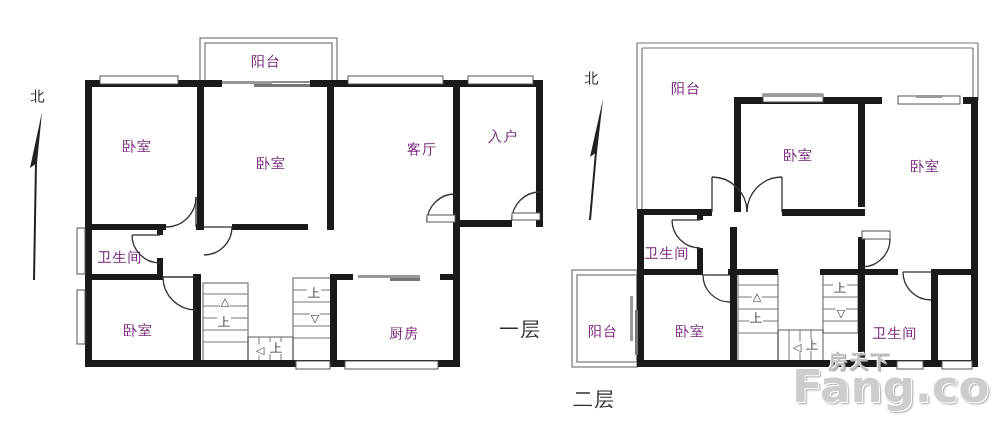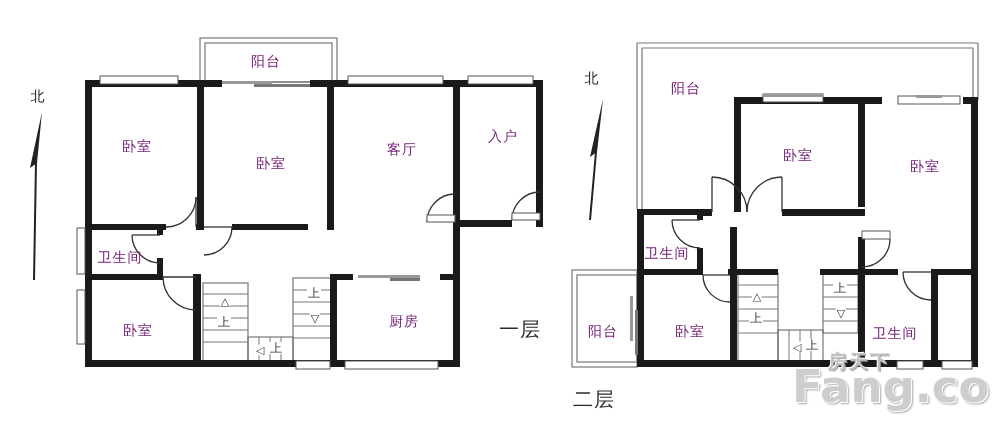"客厅" div.lbl { left: 402px -> 422px }
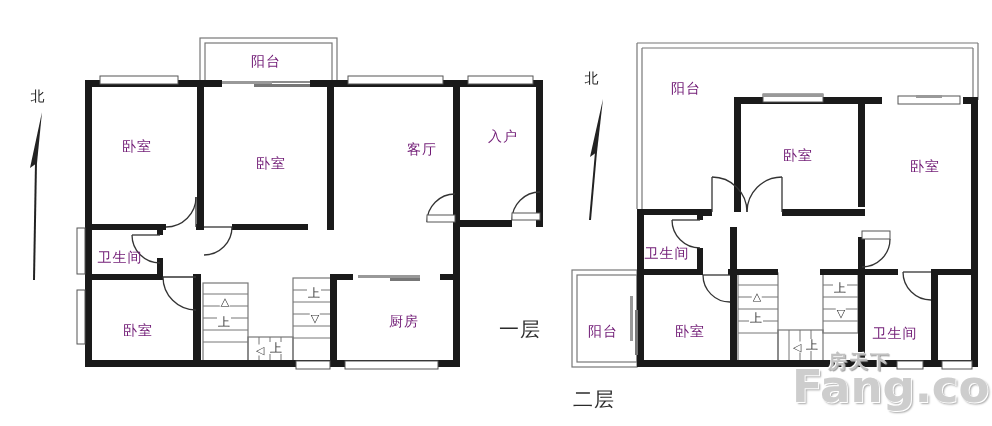"厨房" div.lbl { top: 322px -> 334px }
